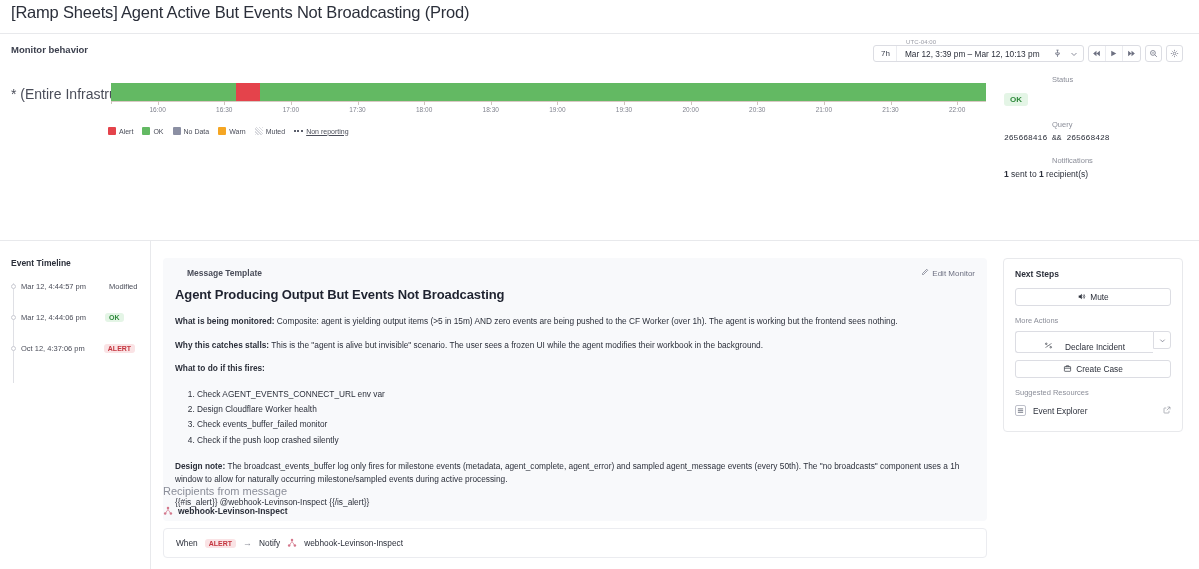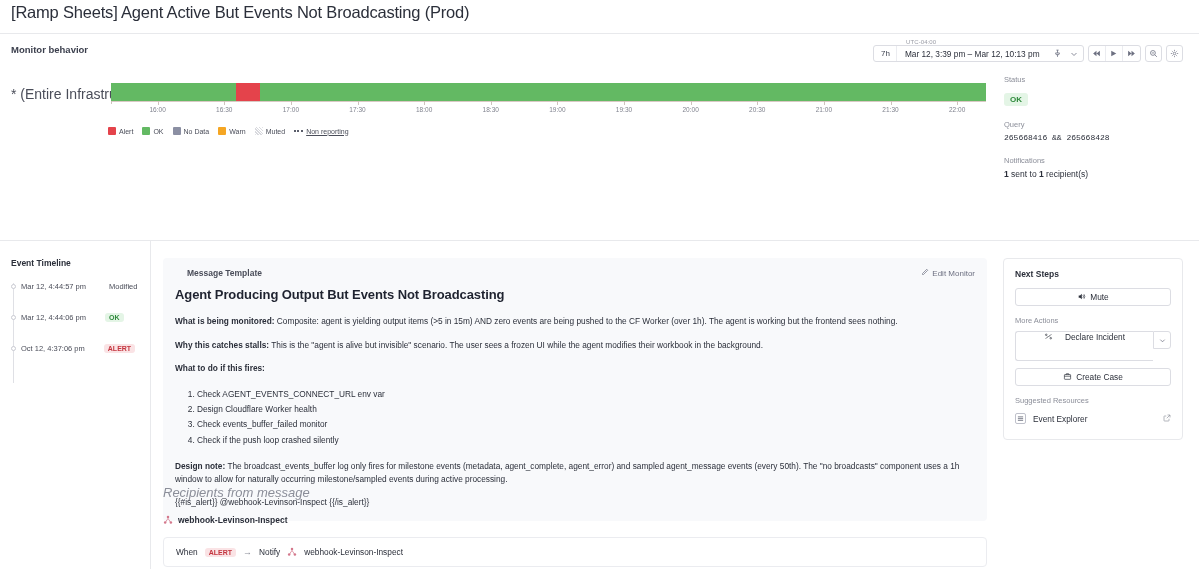"Status" .meta-label { margin-left: none -> 48px }
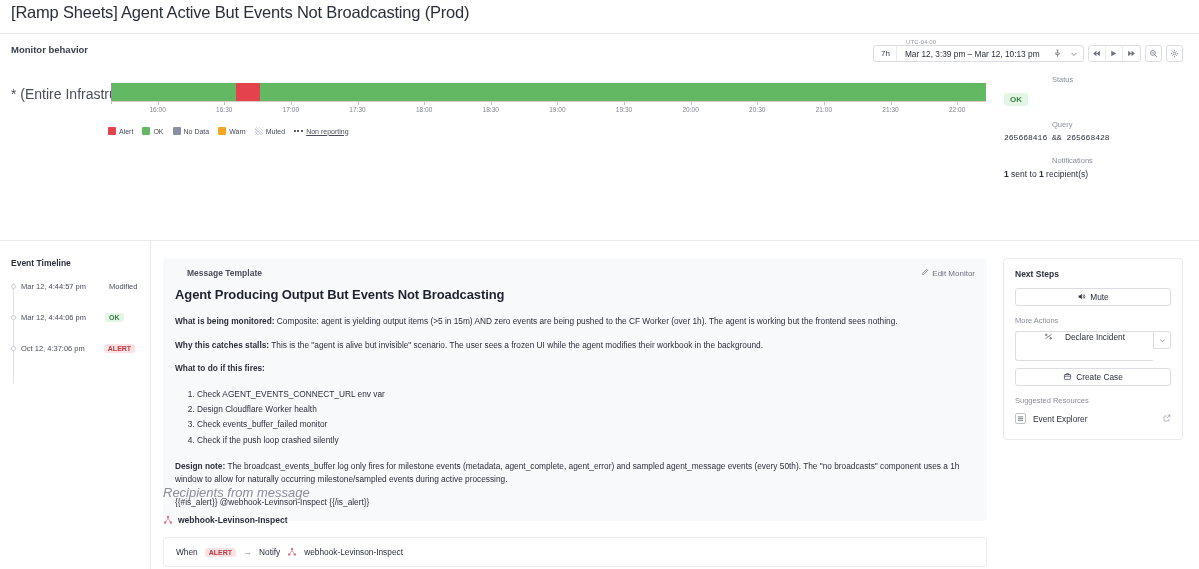"Declare Incident" .ns-split .ns-main { align-items: flex-start -> flex-end; height: 30px -> 22px }
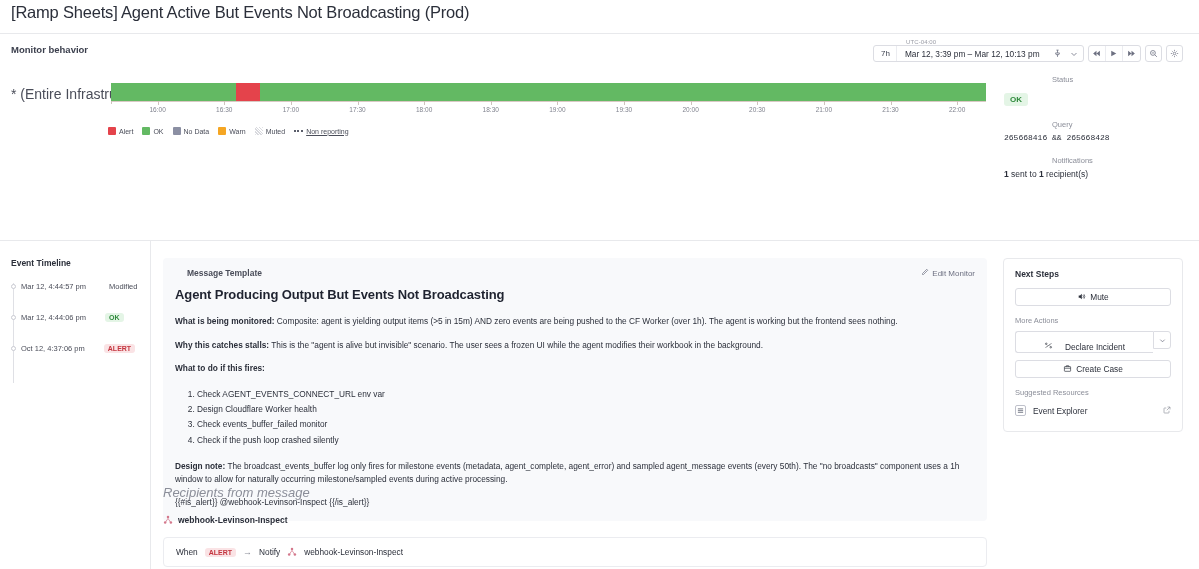"Recipients from message" .recips-label { font-size: 13px -> 11px; font-style: italic -> none; margin-bottom: 15px -> 9px }
